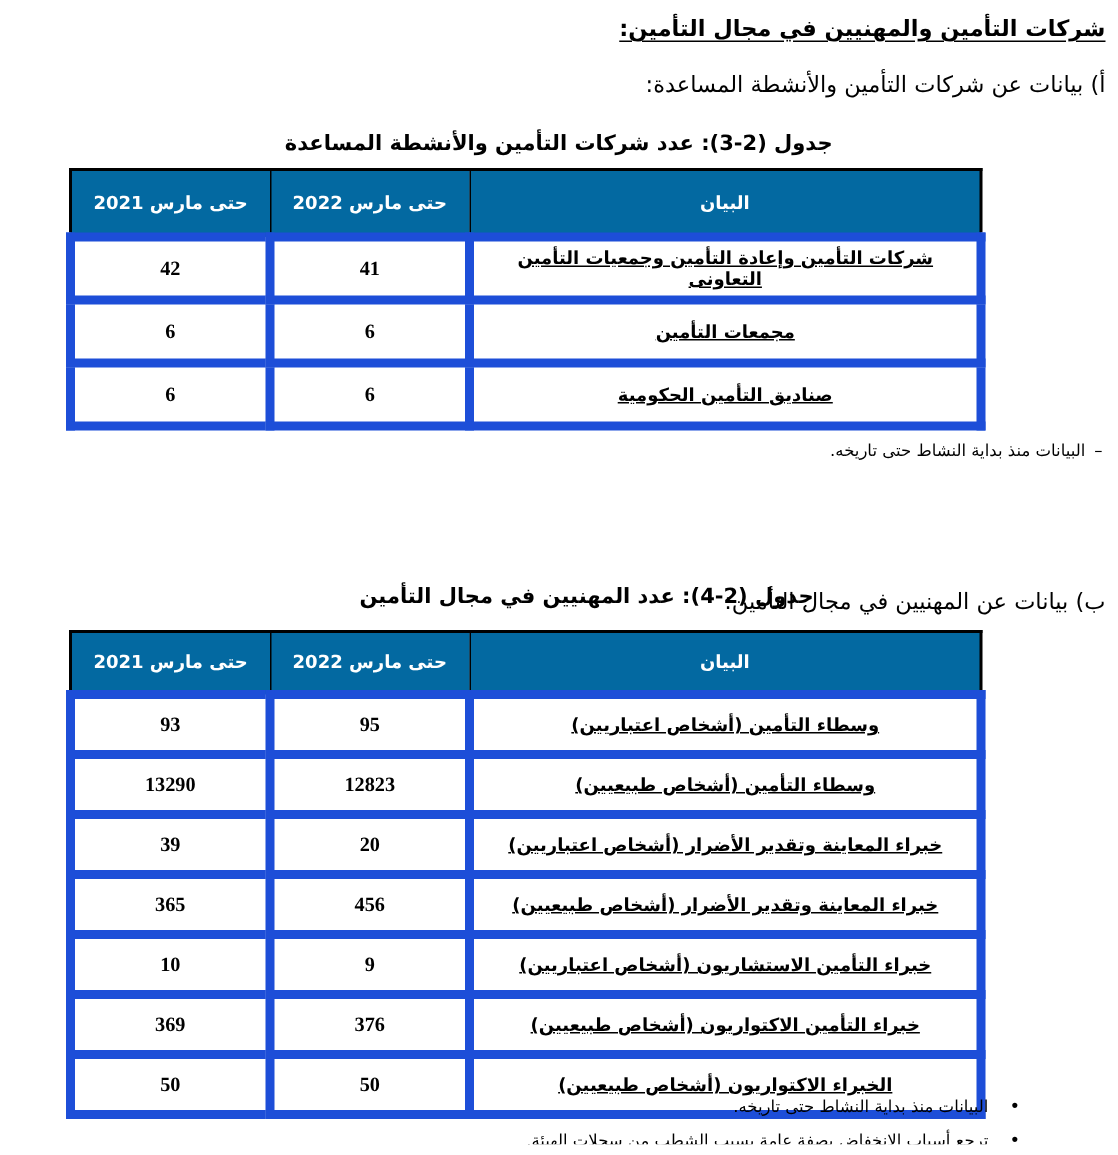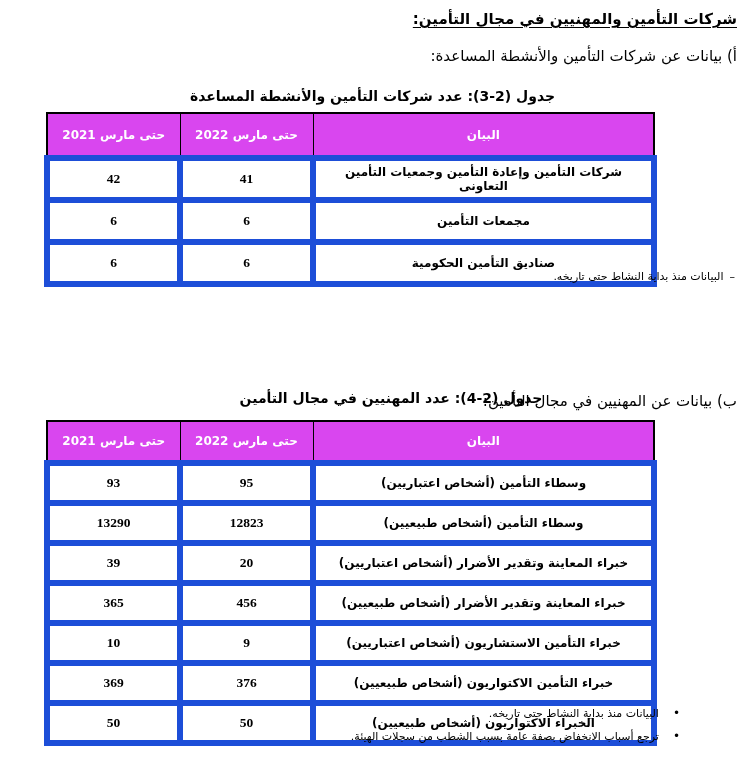"حتى مارس 2021" table.data-table th { background: #d946ef -> #0369a1 }
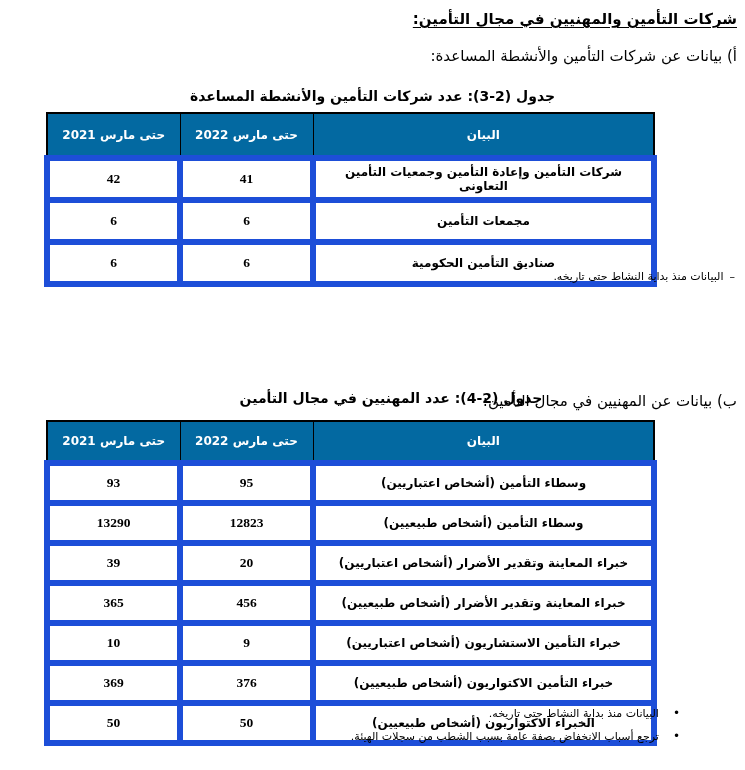"شركات التأمين وإعادة التأمين وجمعيات" td.cell-label { text-decoration: none -> underline }
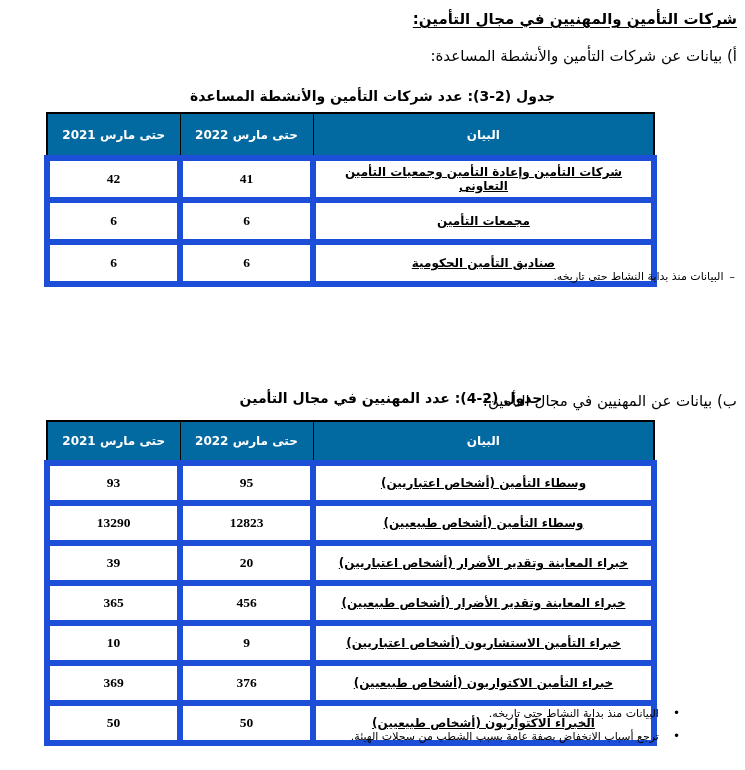"–البيانات منذ بداية النشاط حتى" .notes { margin-top: none -> 24px }
